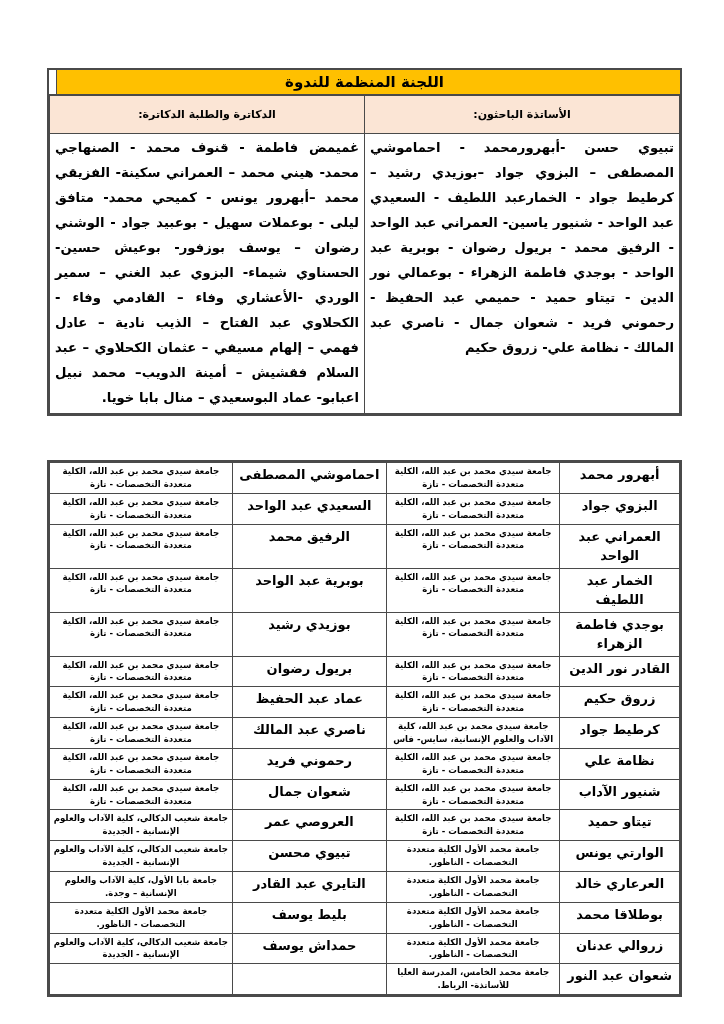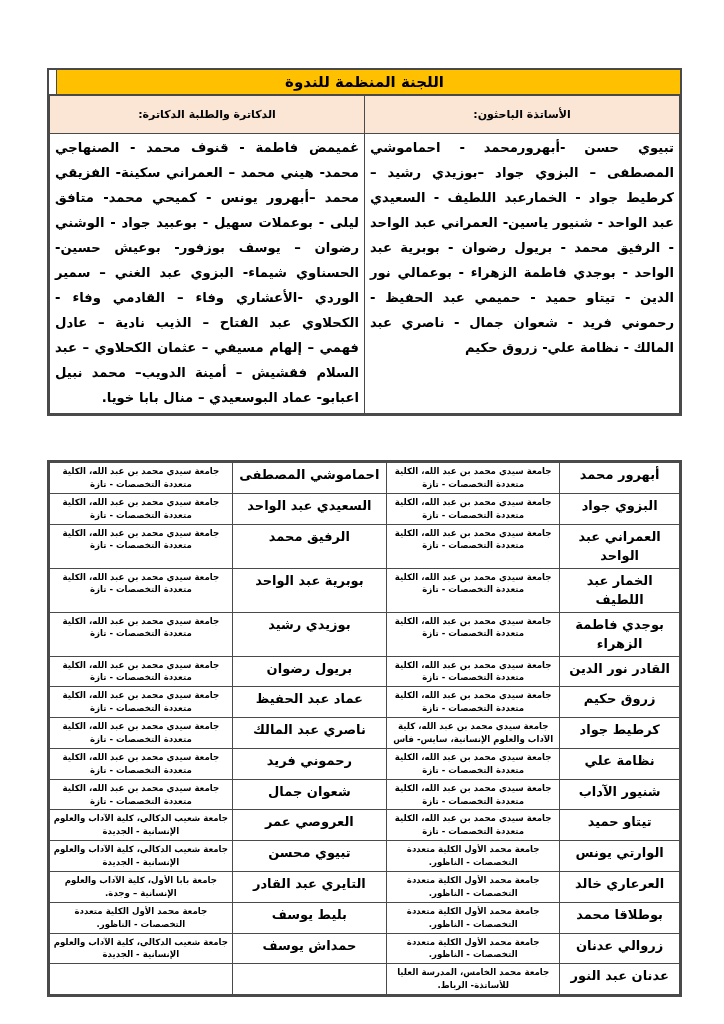"عدنان عبد النور" td.name-cell { text: عدنان -> شعوان }
